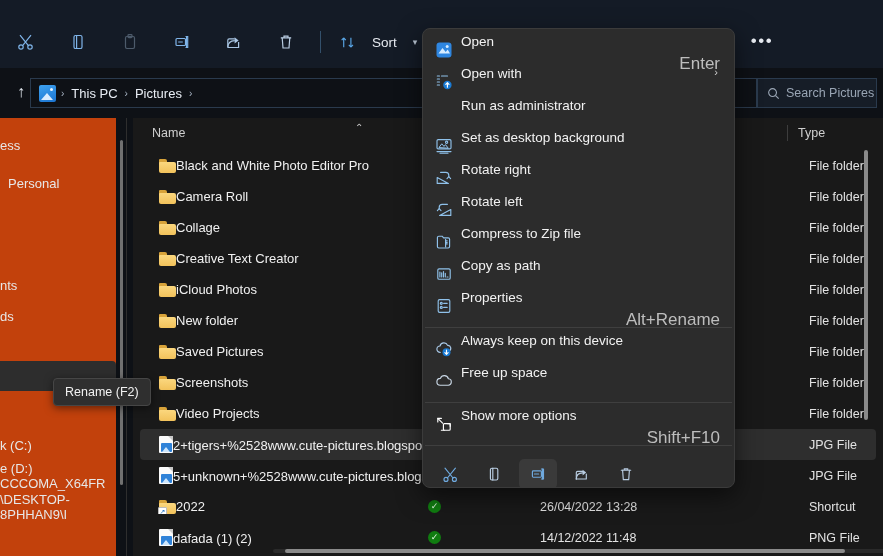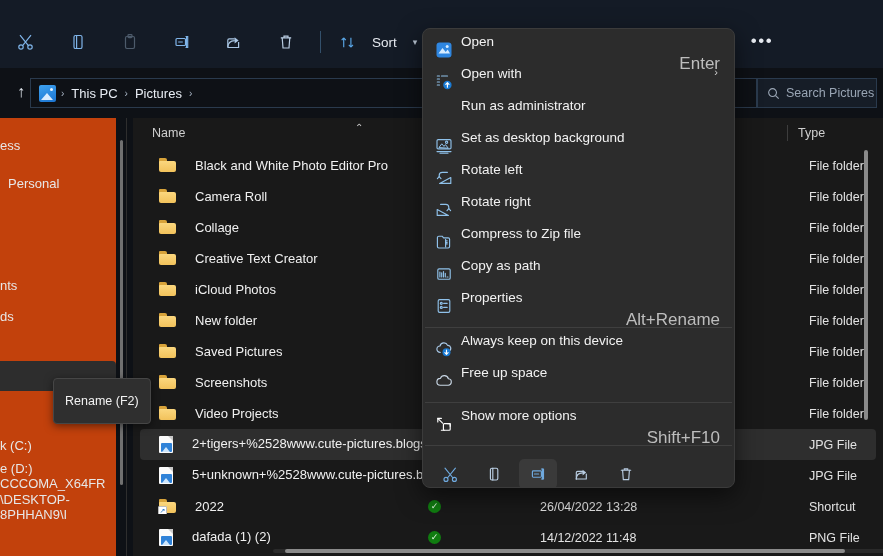"Black and White Photo Editor" .rowname { align-items: flex-start -> flex-end; gap: 19px -> 0 }
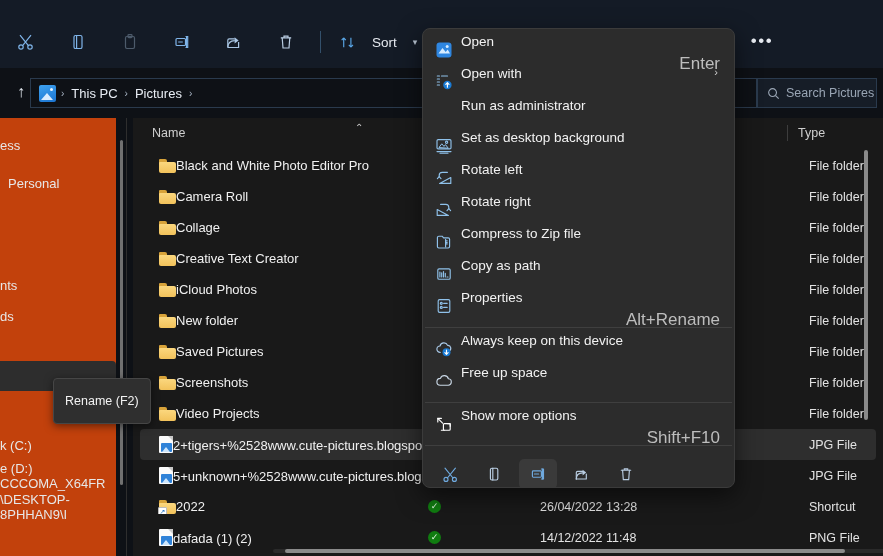"Rotate left" div.ctx-item { order: before "Rotate right" -> after "Rotate right" }
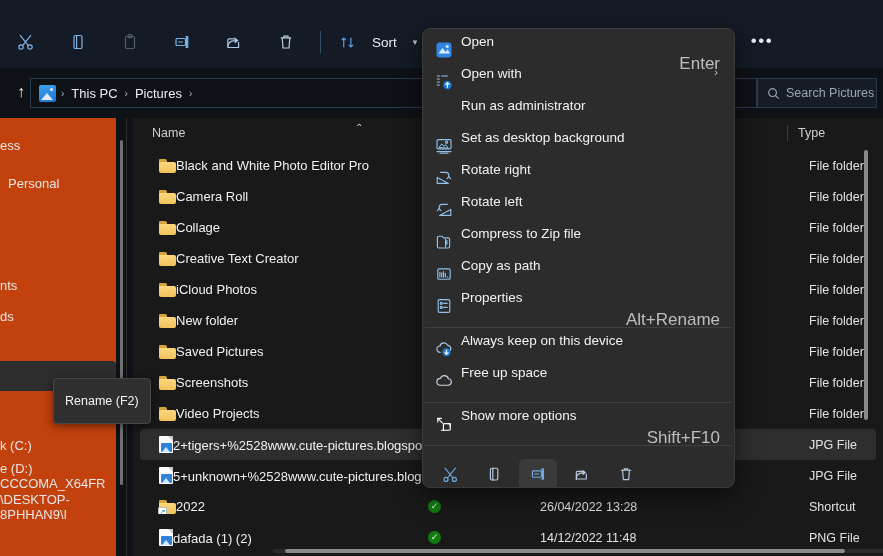"Rename (F2)" .tooltip { padding: 15px 11px -> 6px 11px }
